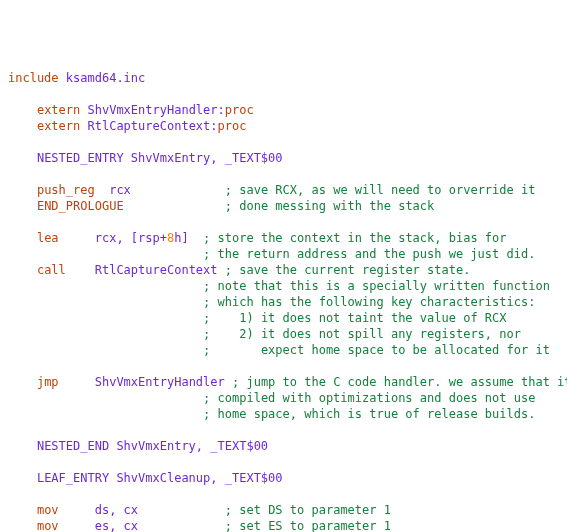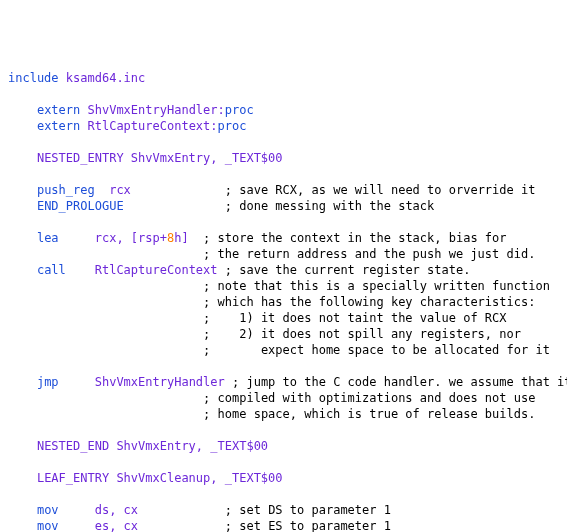"include" .kw { color: #1d4ed8 -> #c2410c }
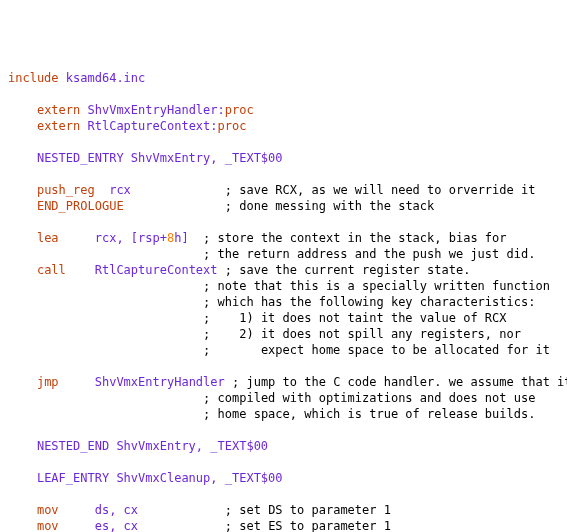"; save RCX, as we" .cmt { color: #000000 -> #15803d }
